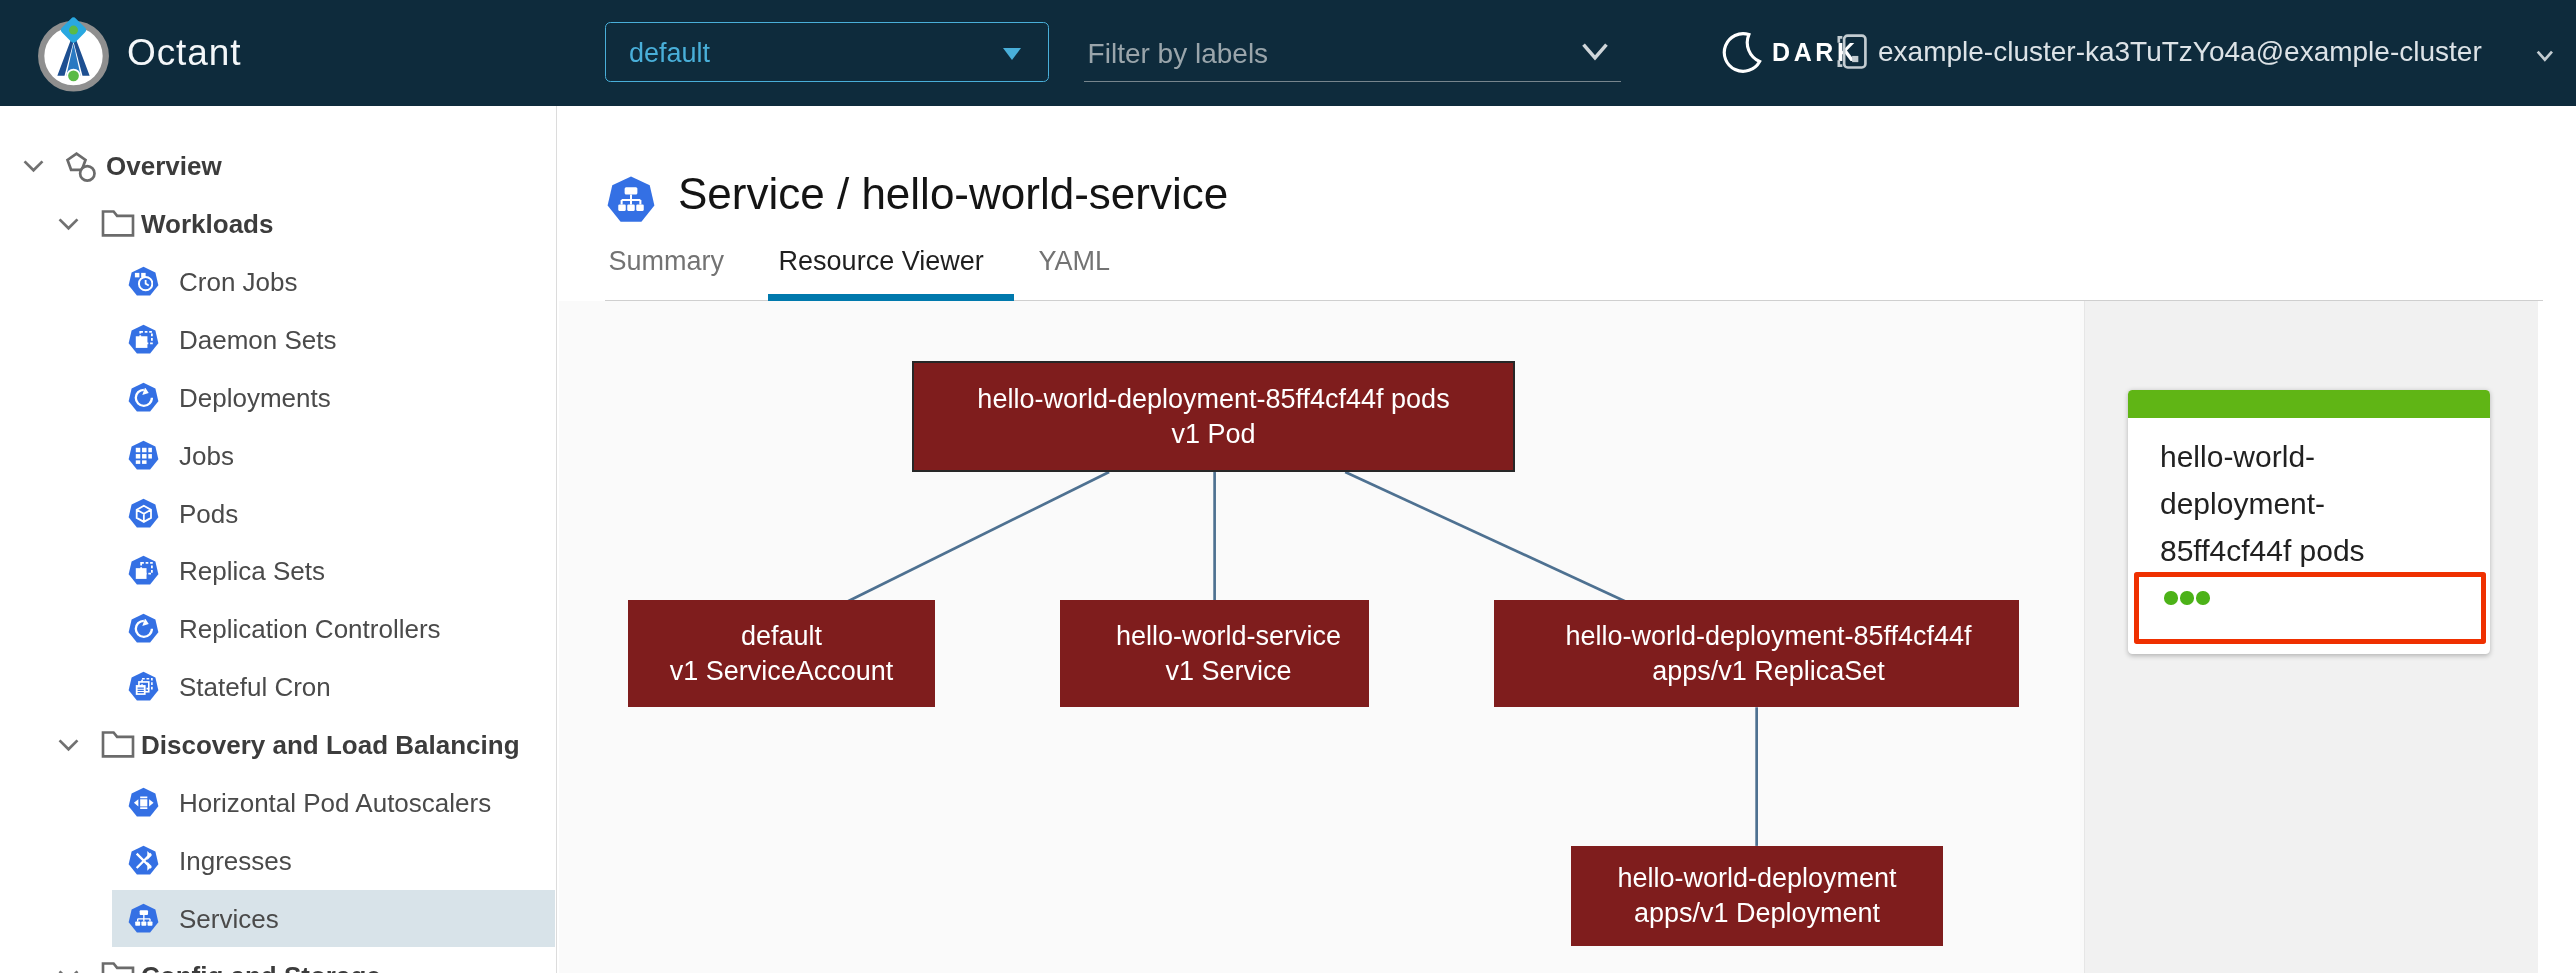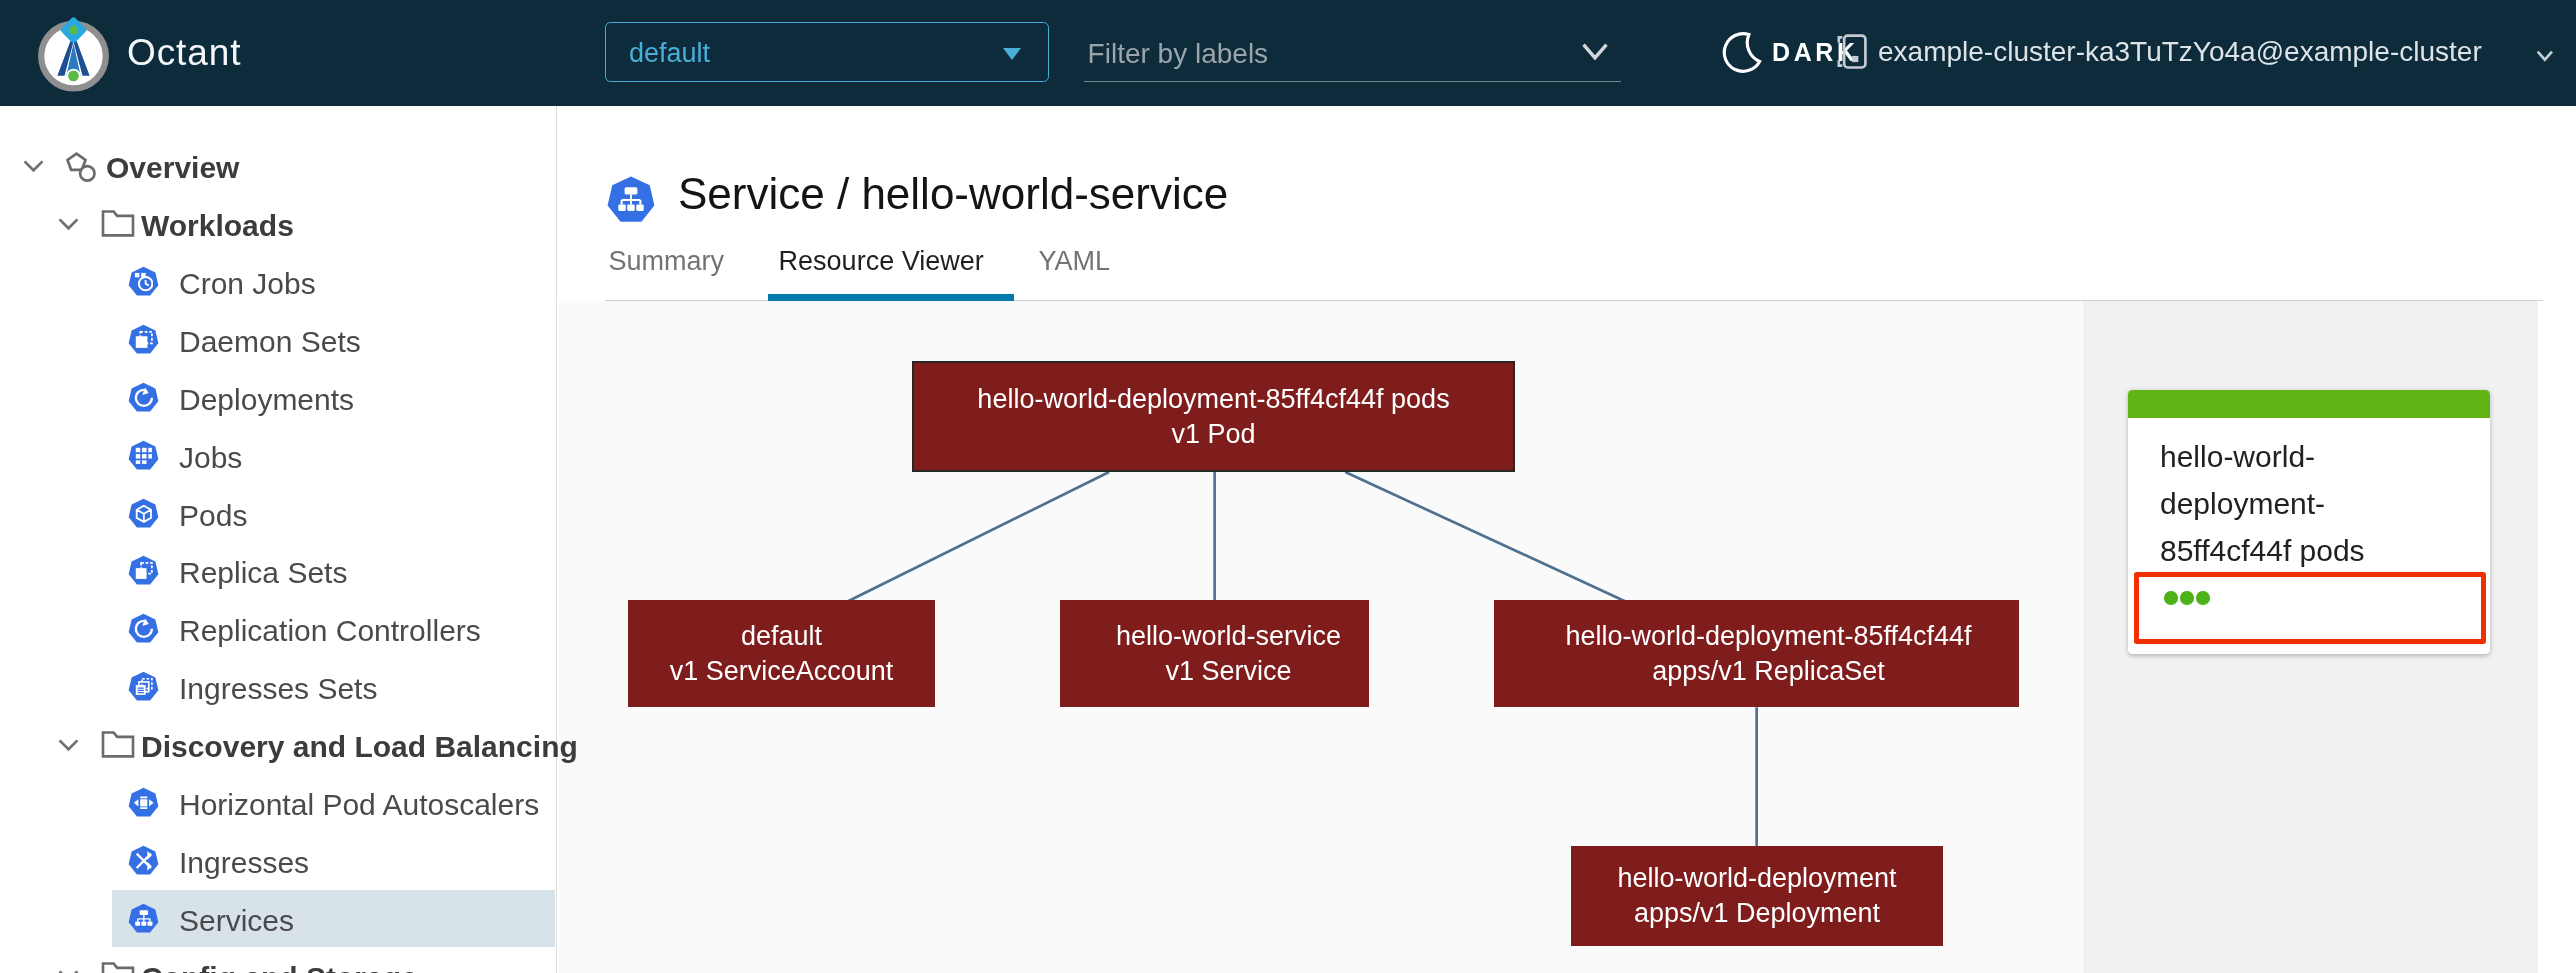"Overview" .side-label { font-size: 30px -> 26px }
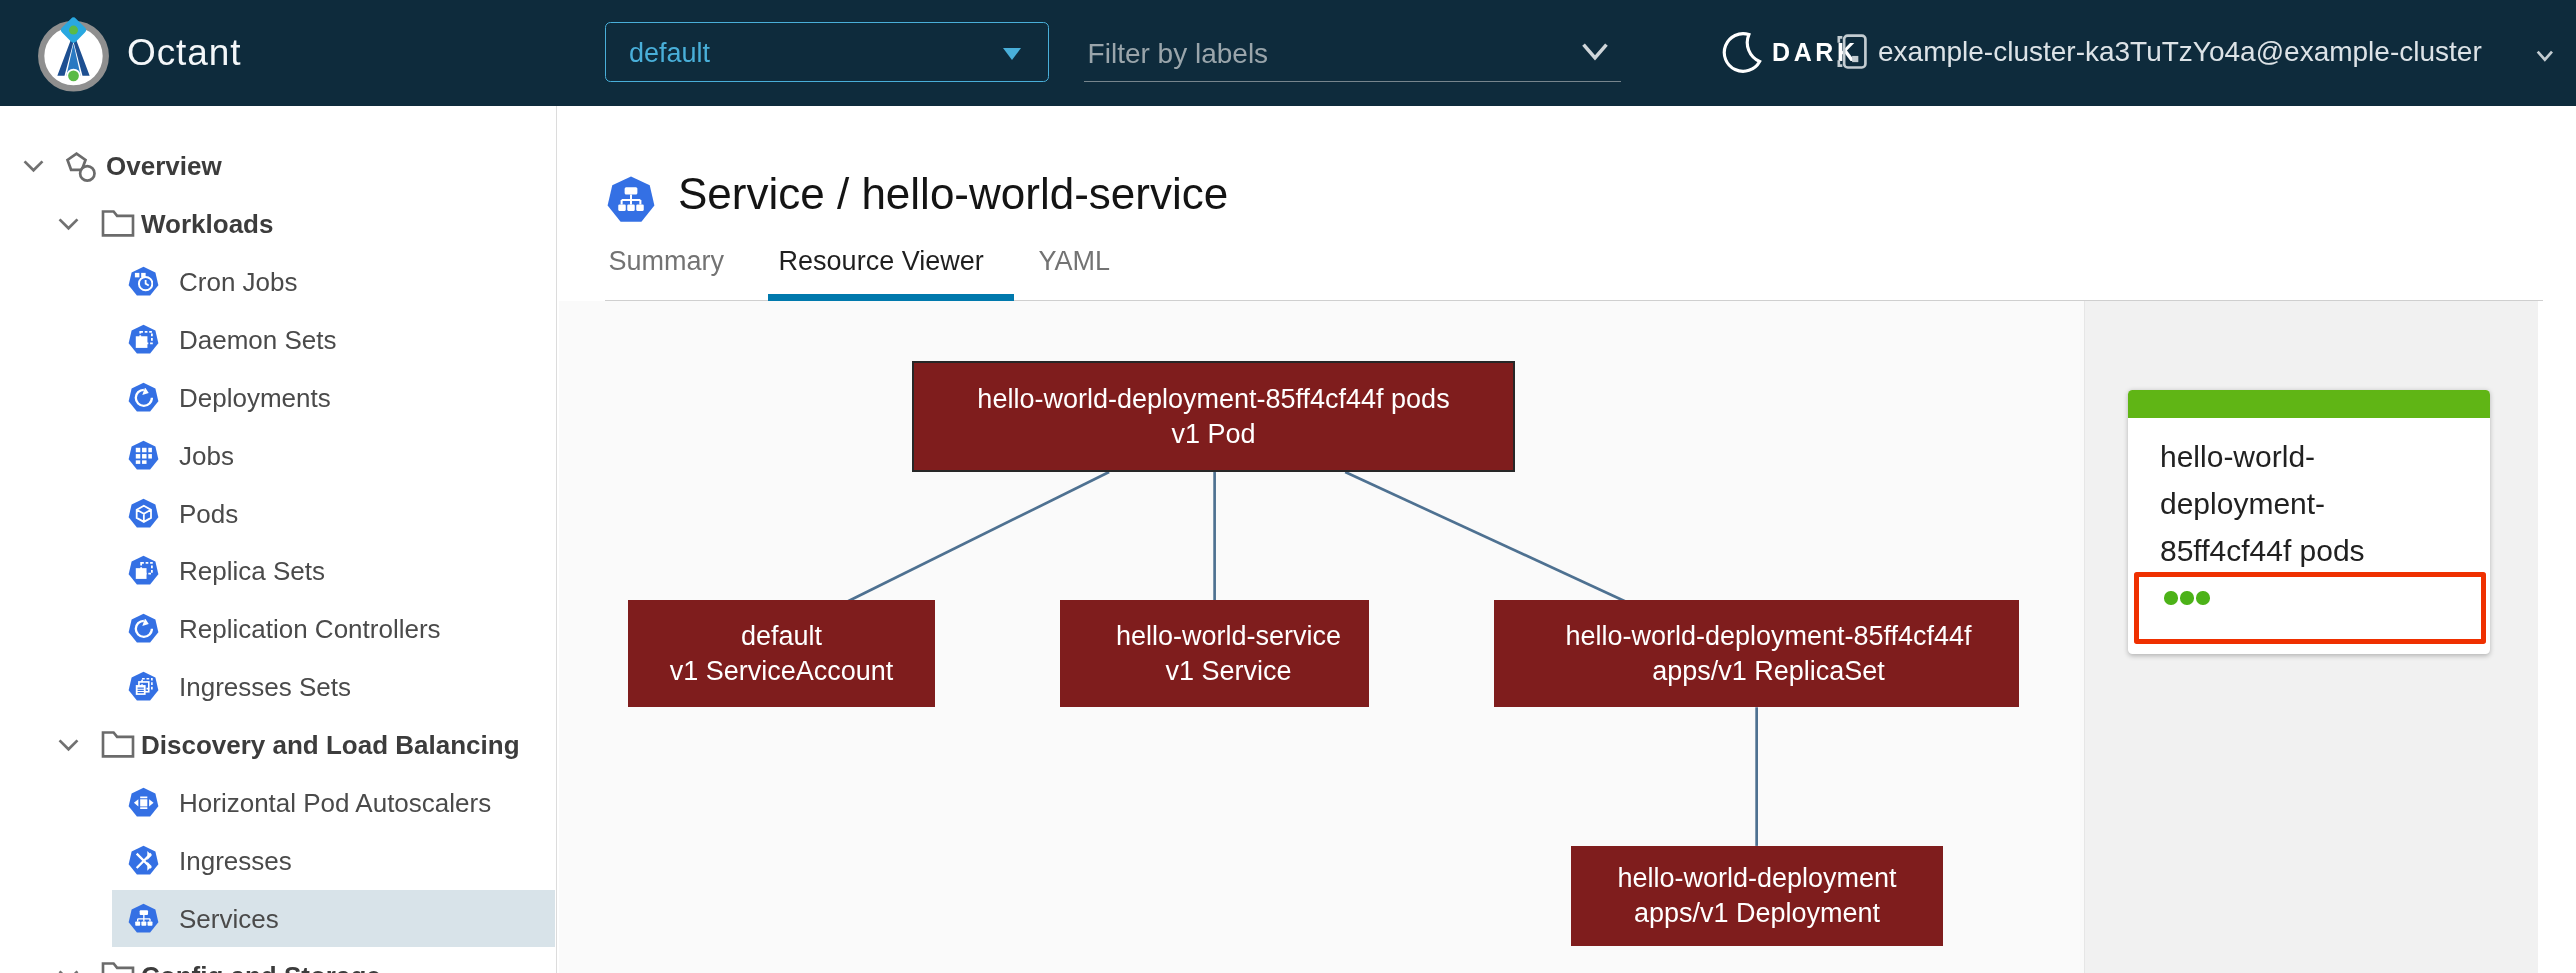"Ingresses Sets" span.side-label { text: Ingresses Sets -> Stateful Cron }
